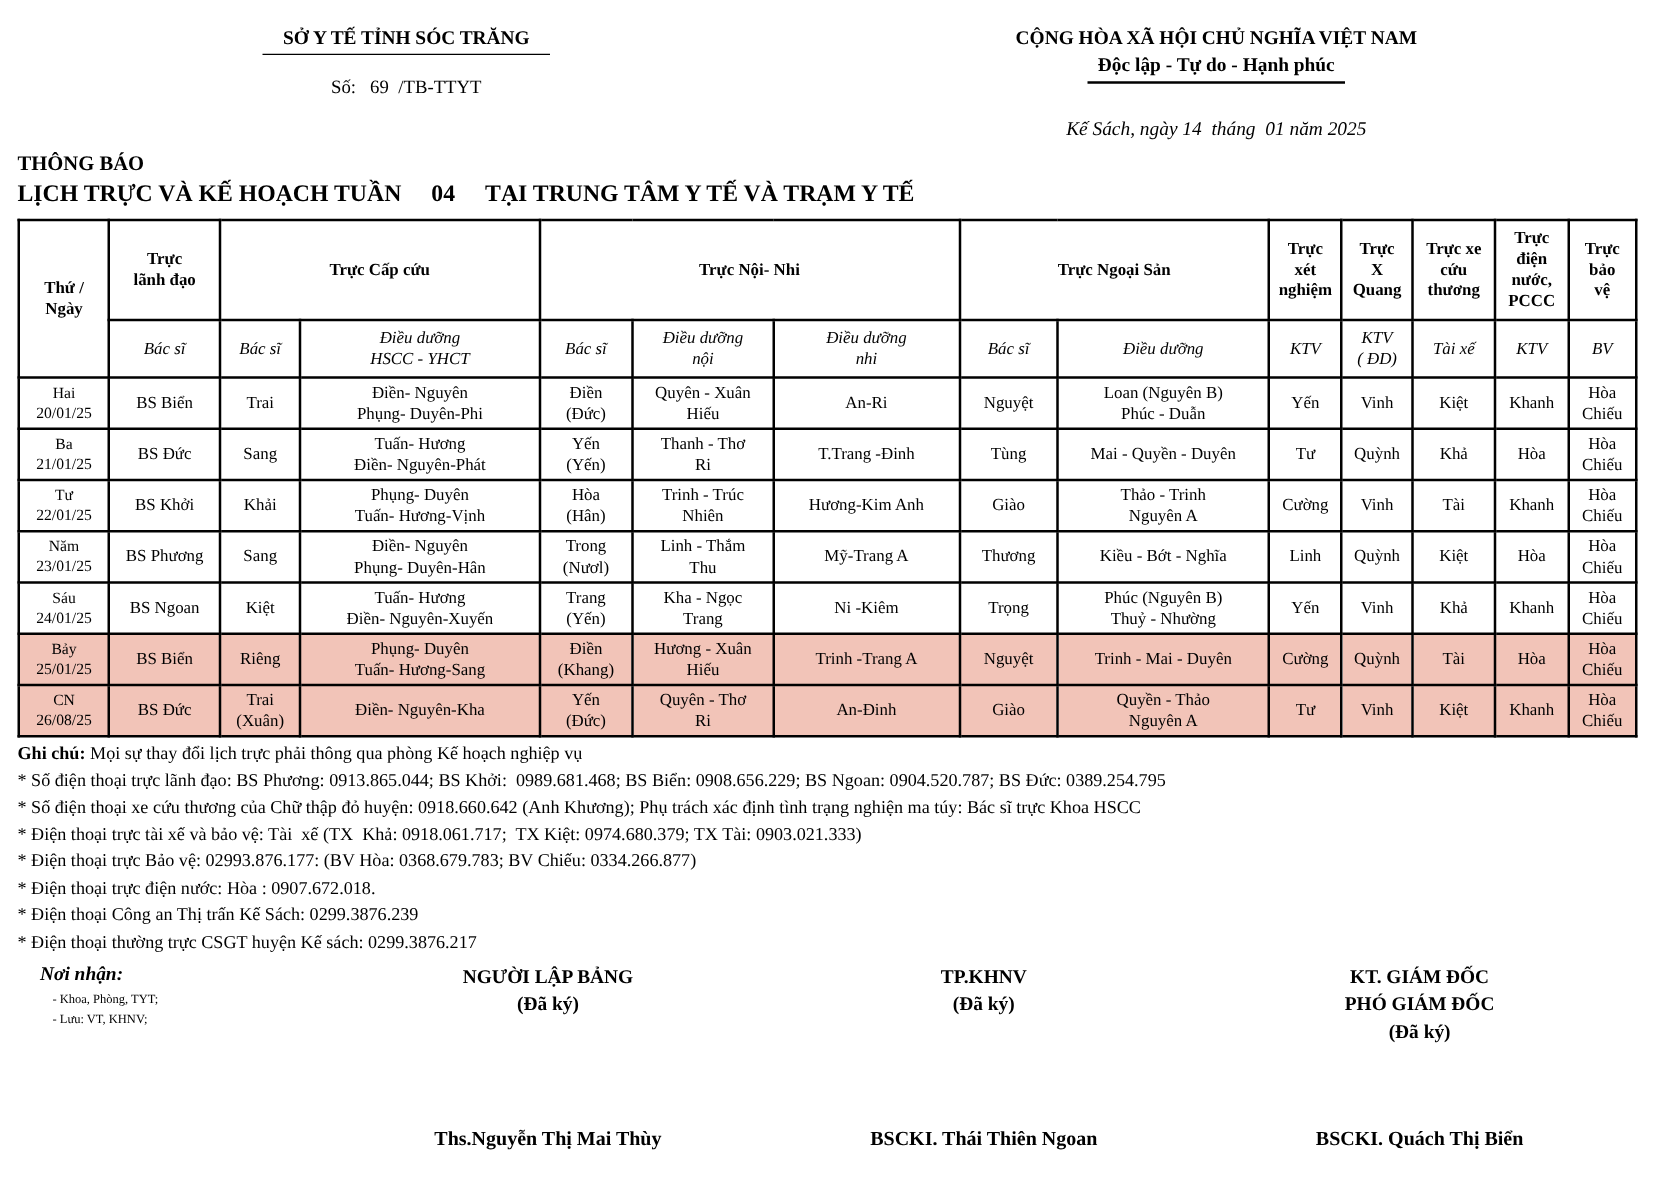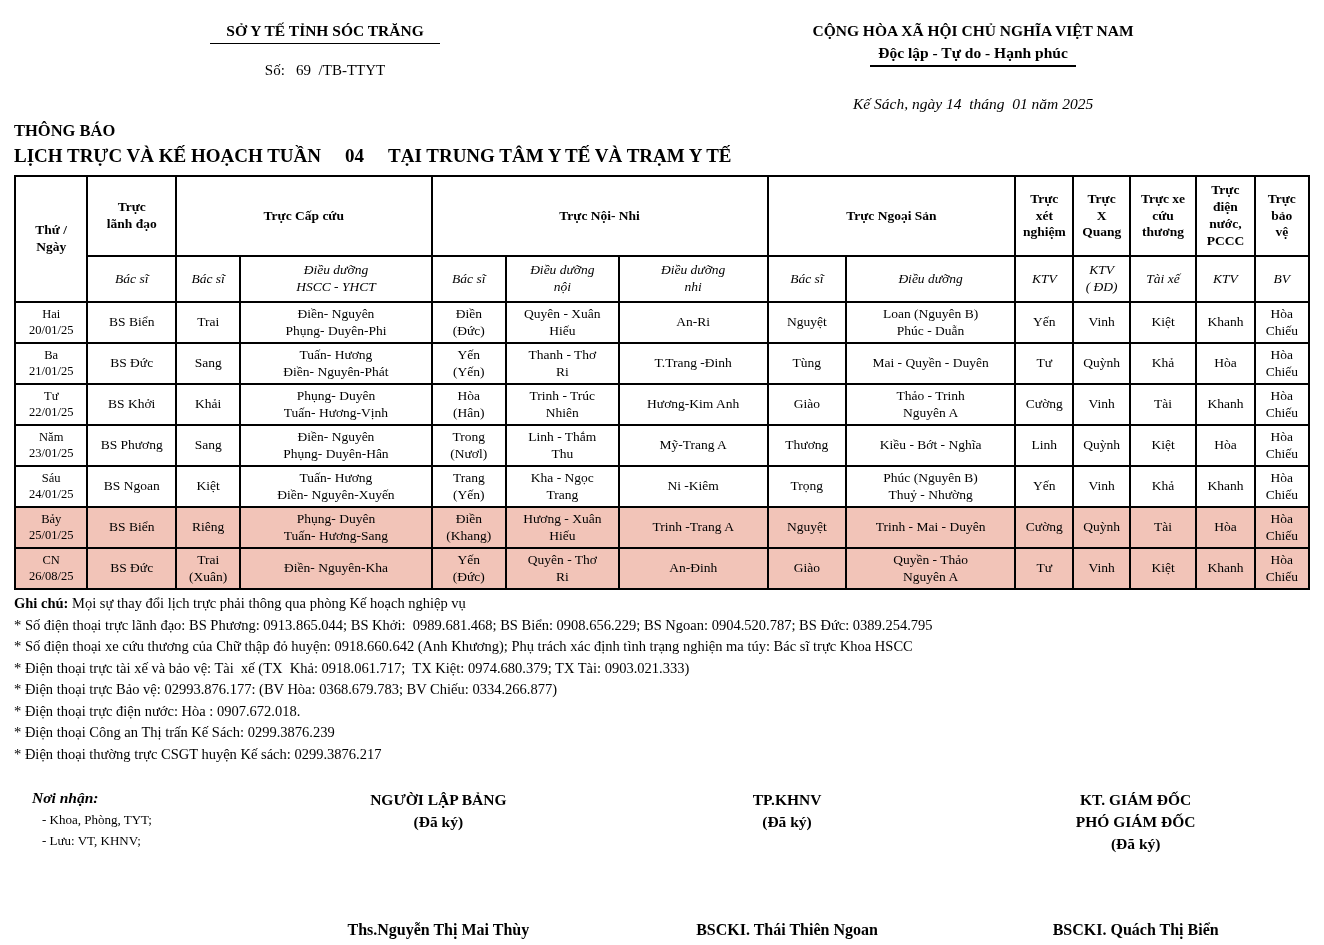"Nơi nhận:" .sign-area { margin-top: 26px -> 8px }
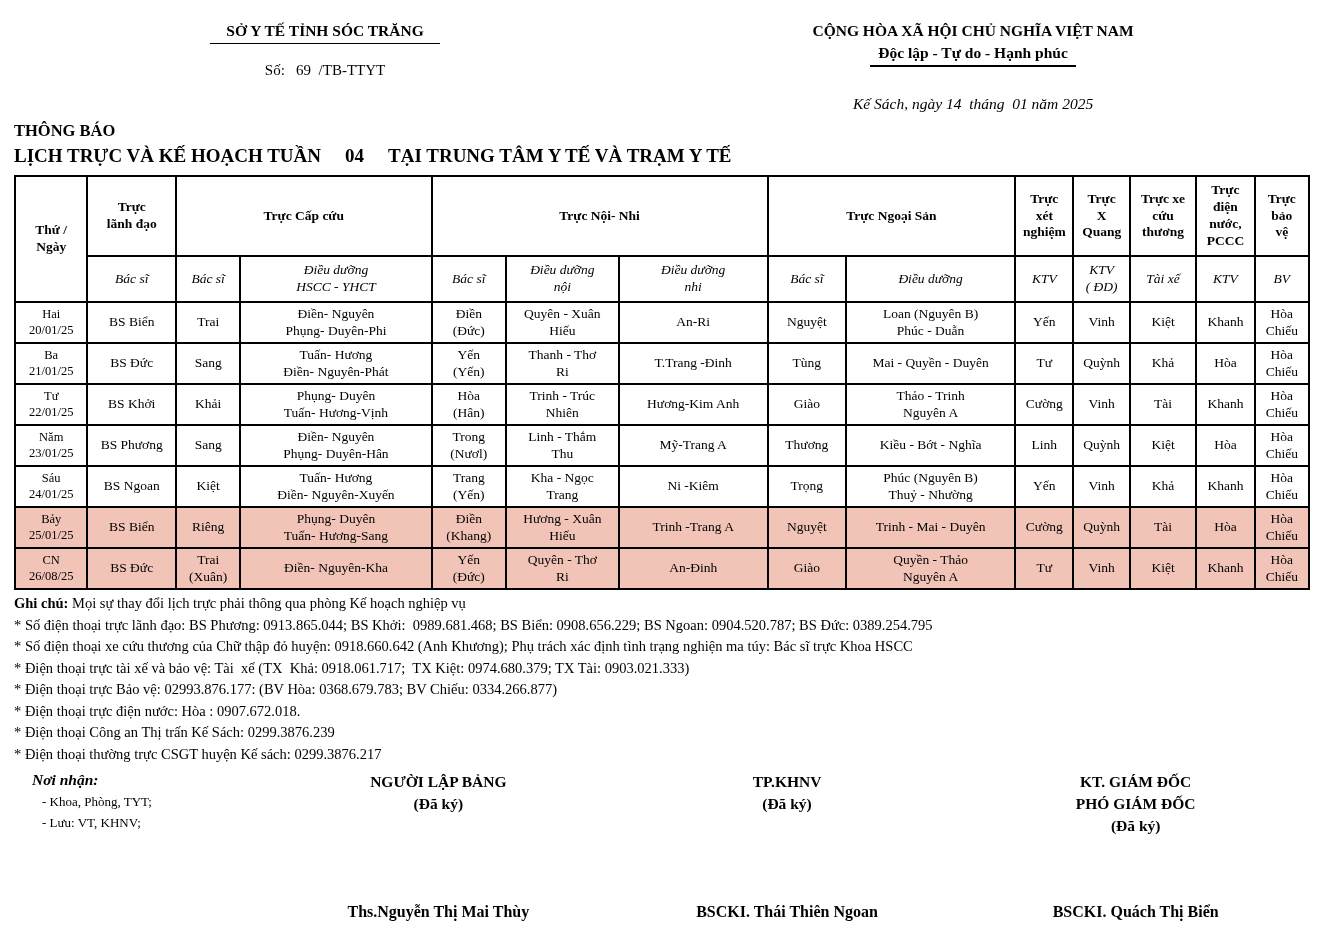"- Khoa, Phòng, TYT;" .rec-item { font-size: 13px -> 10px }
